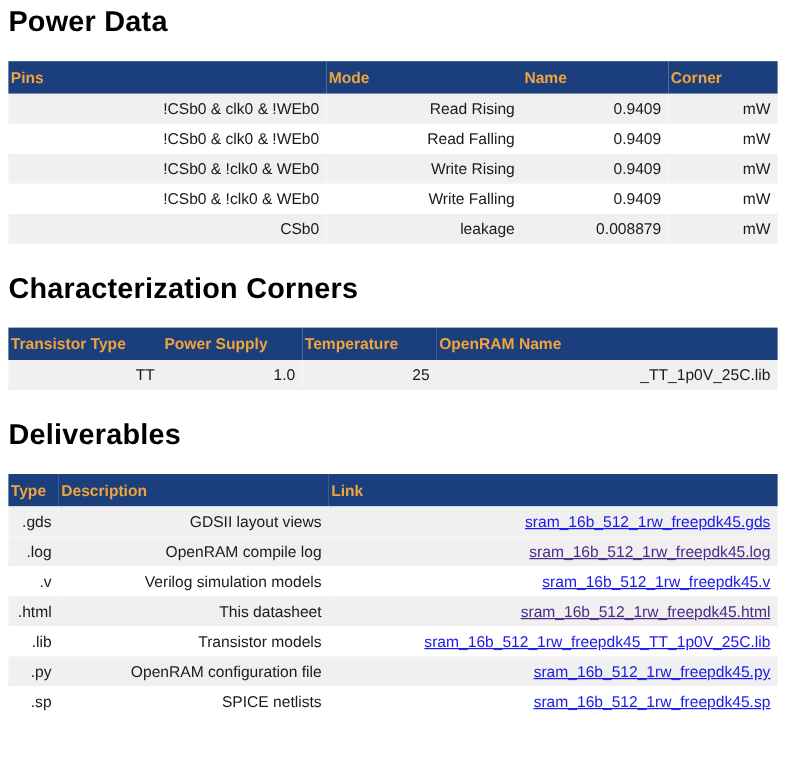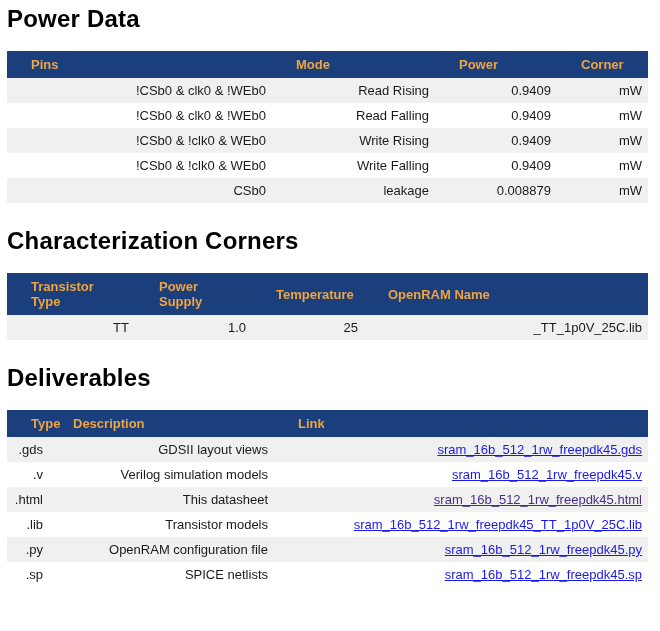"Pins" th { padding: 6px 24px -> 6px 2px }
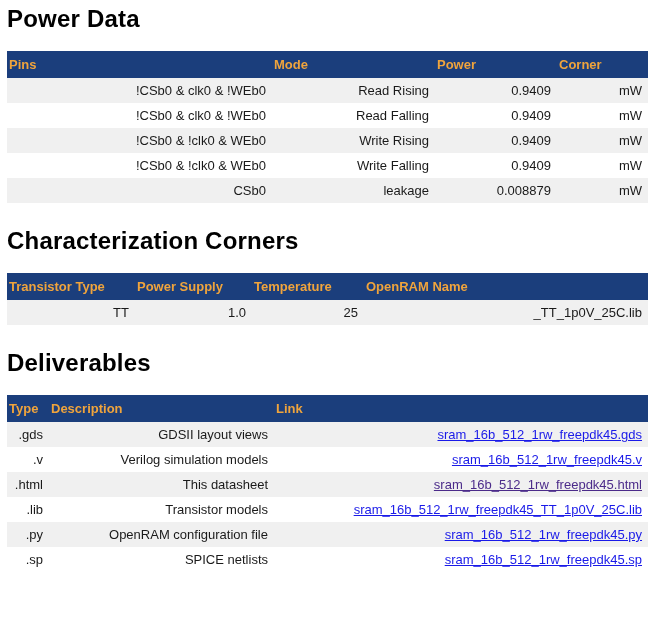"Power" th { text: Power -> Name }
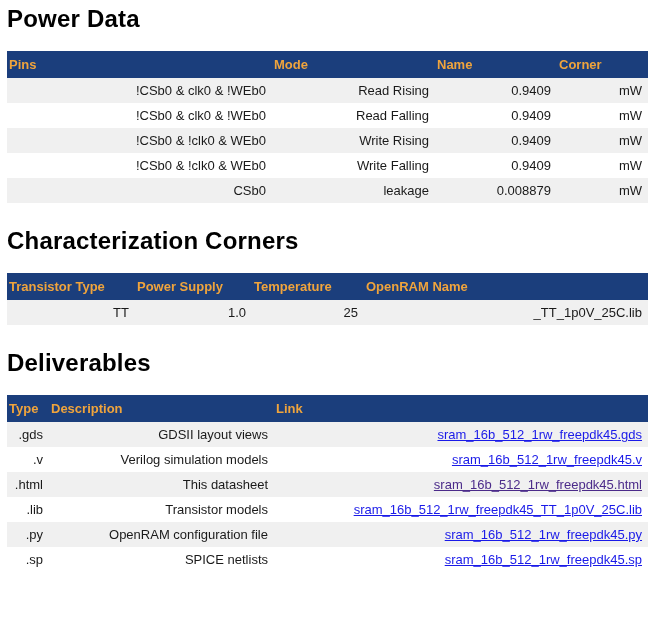".log" tr.alt { html: none -> <tr> <td>.log</td> <td>OpenRAM compile log</td> <td><a>sram_16b_512_1rw_freepdk45.log</a></td> </tr> }
